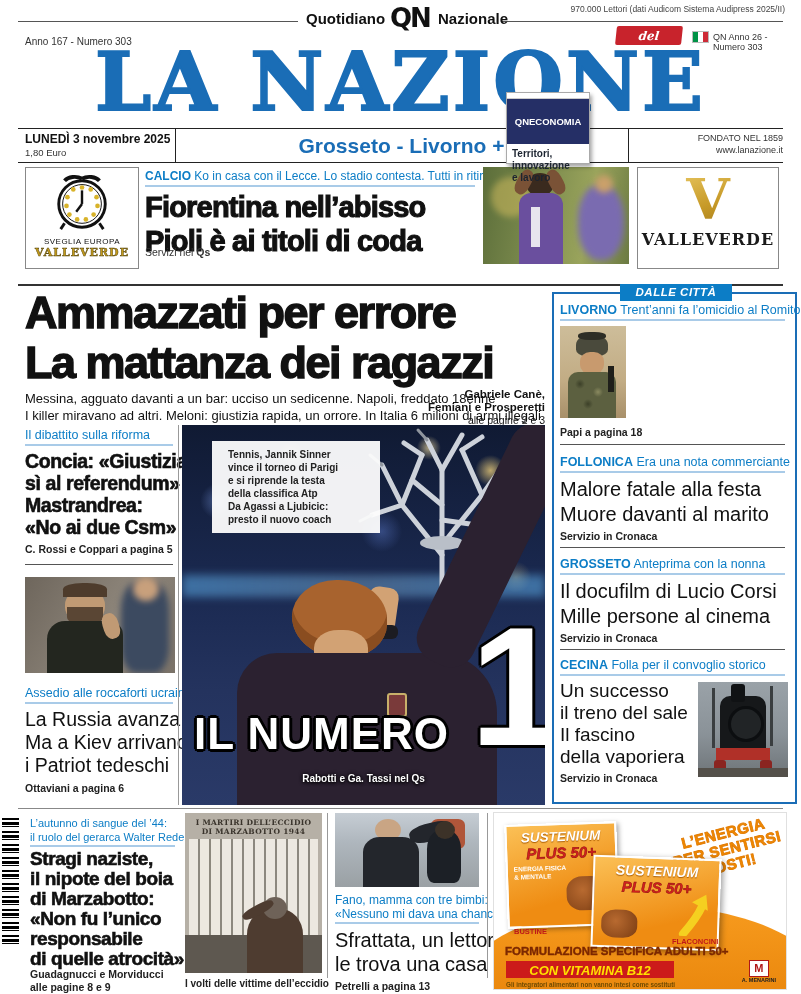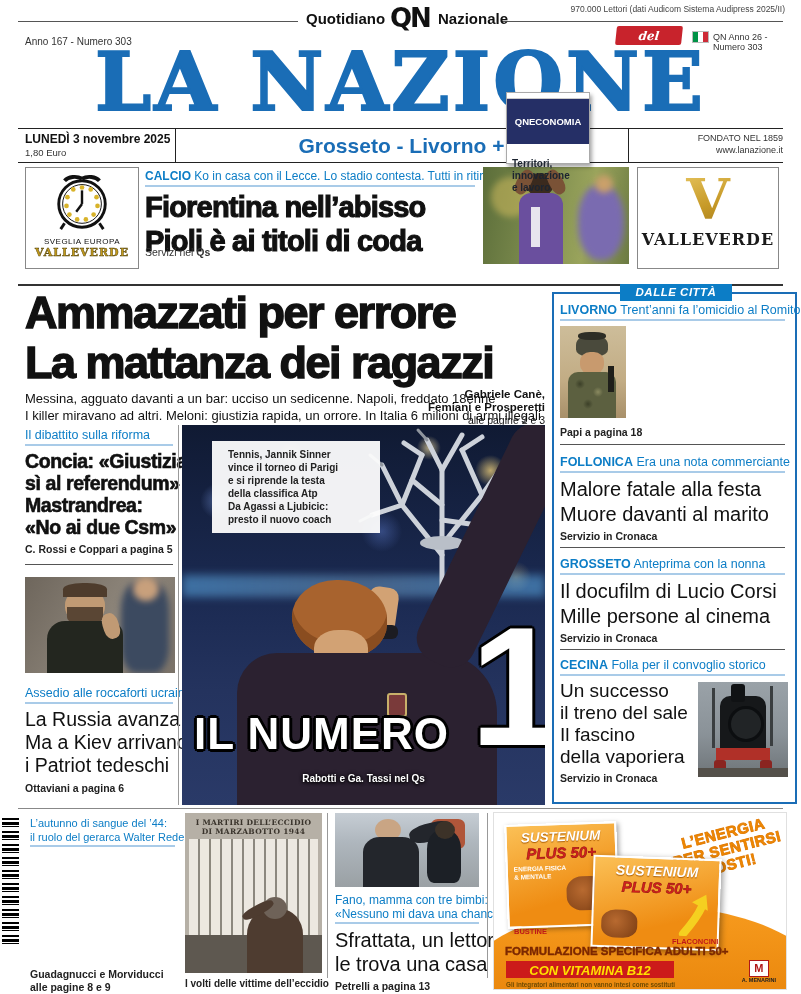"Territori," div.ml { padding: 14px 5px -> 4px 5px }
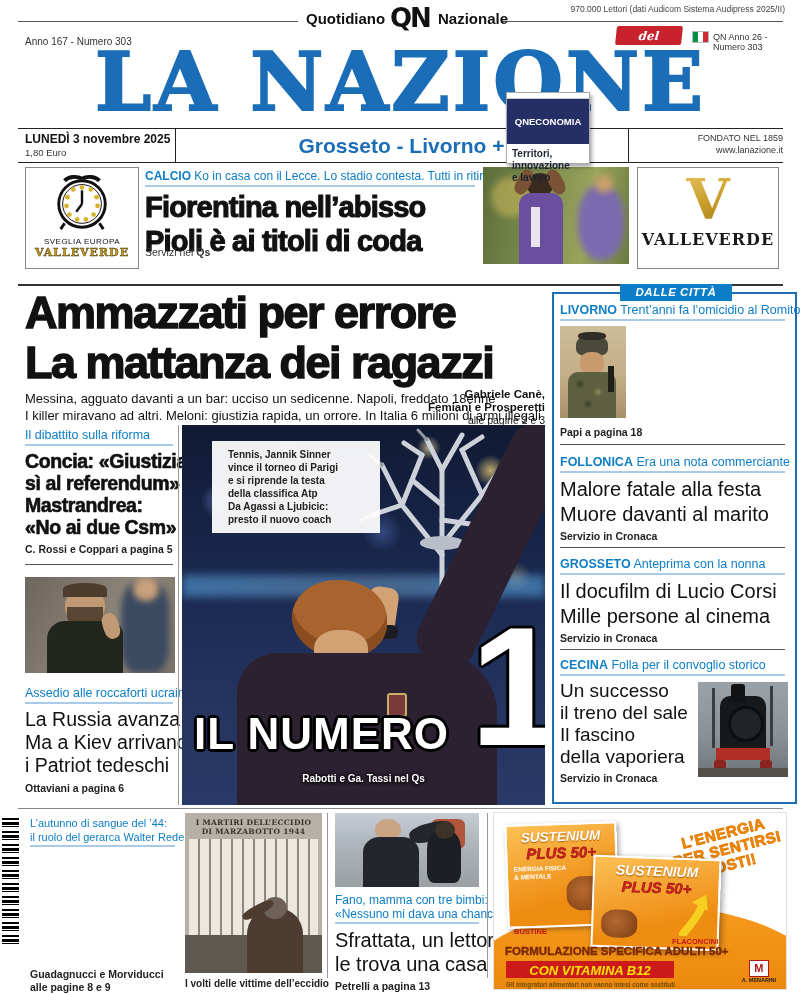"Stragi naziste," div.abs { html: none -> <div>Stragi naziste, il nipote del boia di Marzabotto: «Non fu l’unico responsabile di quelle atrocità»</div> }
